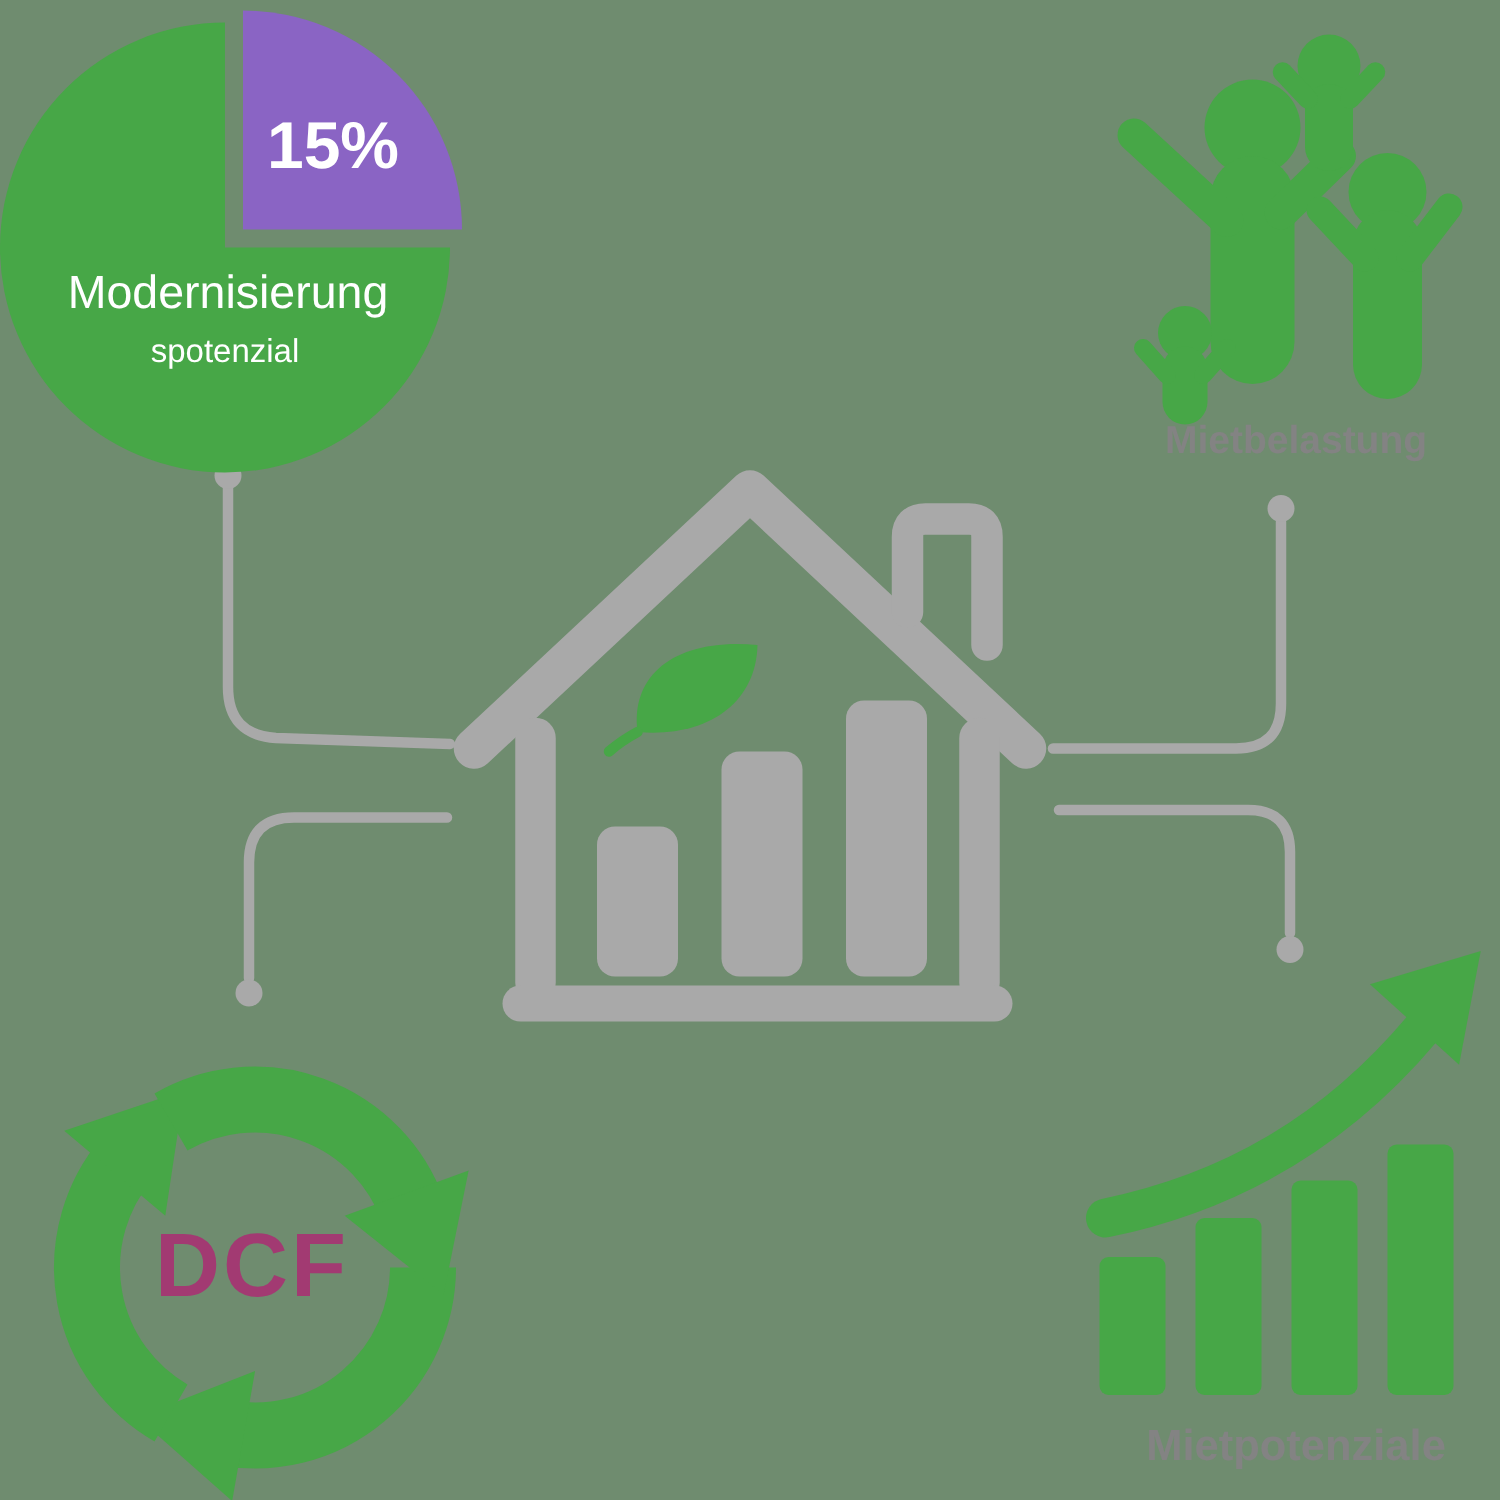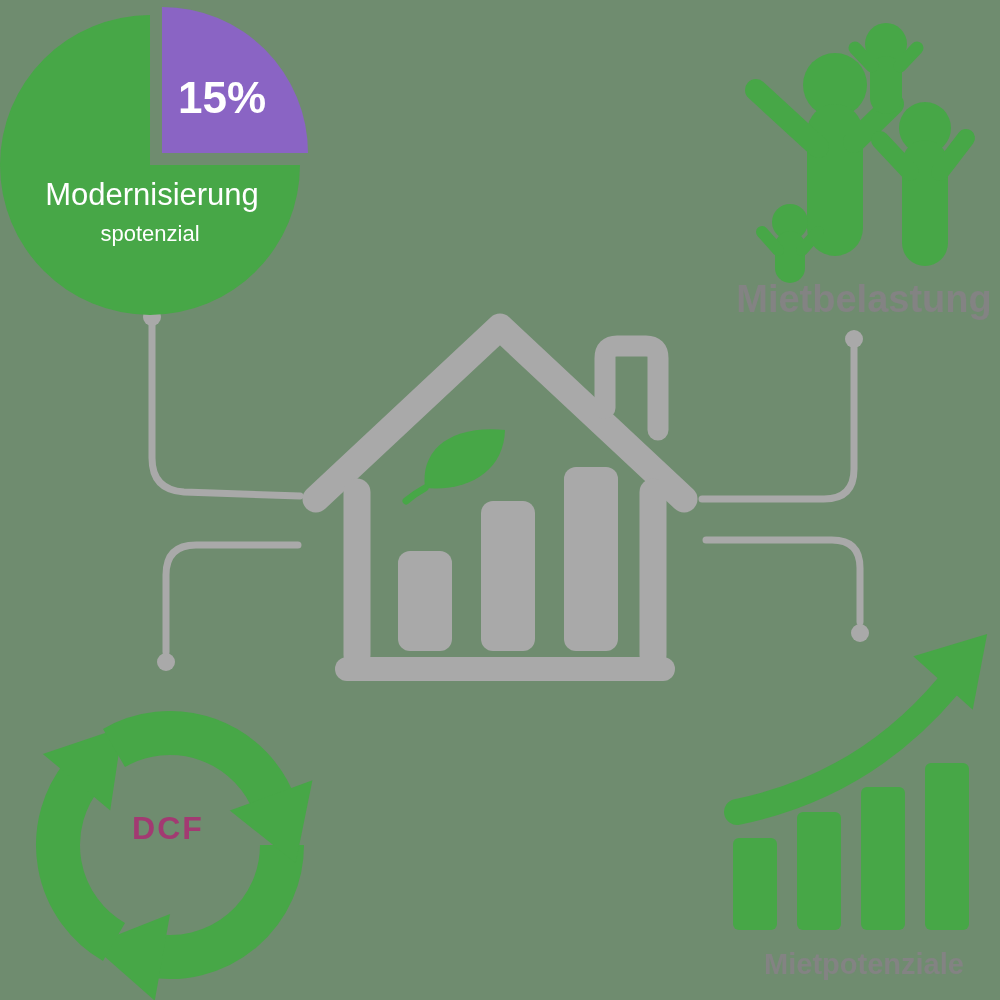"Mietbelastung" .t-mietb { font-size: 38px -> 26px }
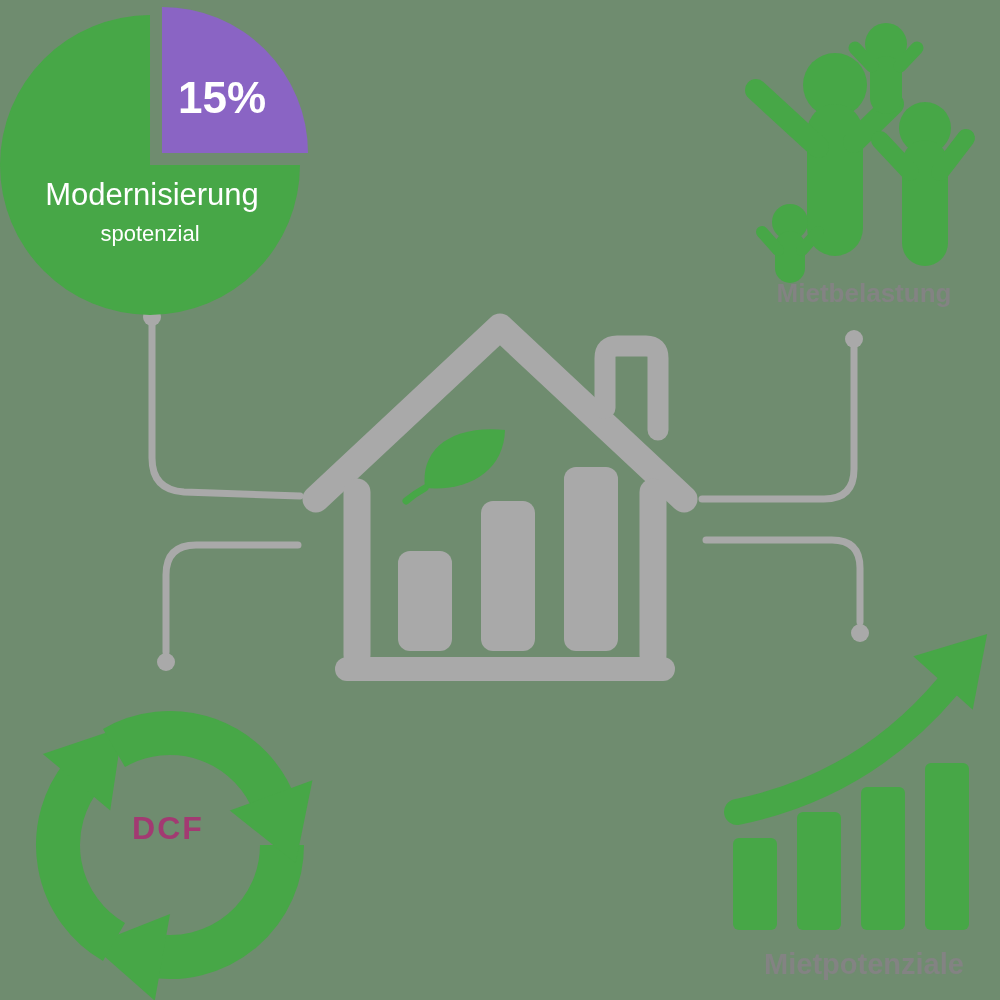"DCF" .t-dcf { font-size: 32px -> 60px }
